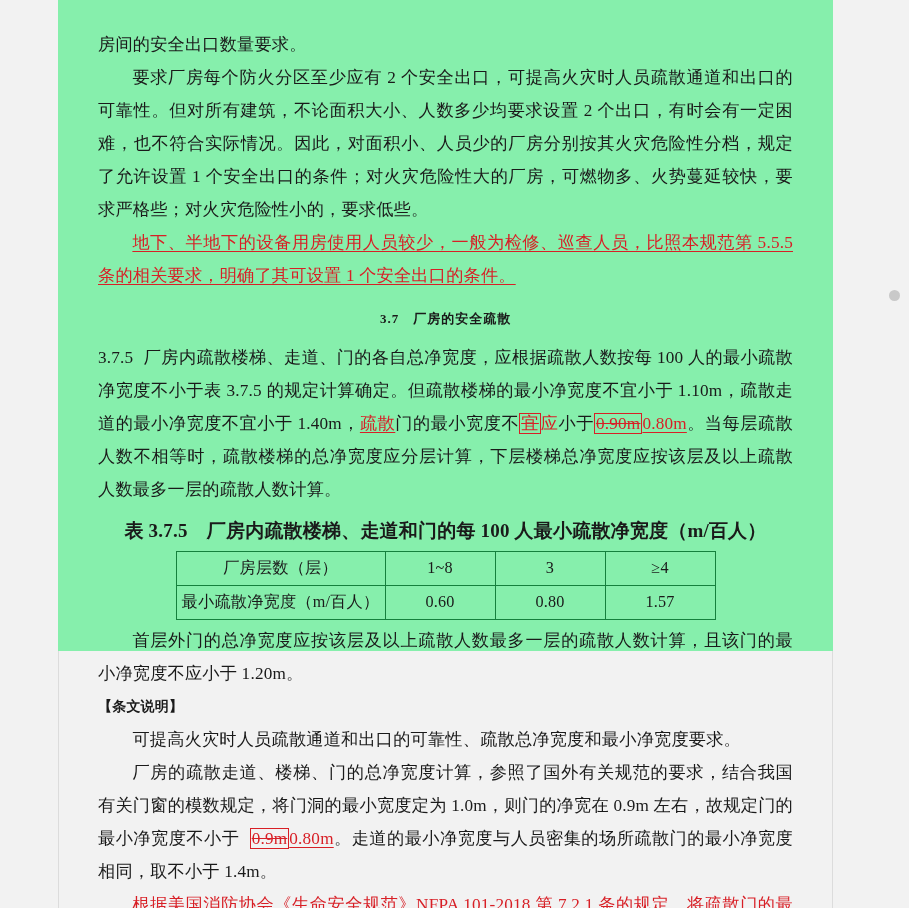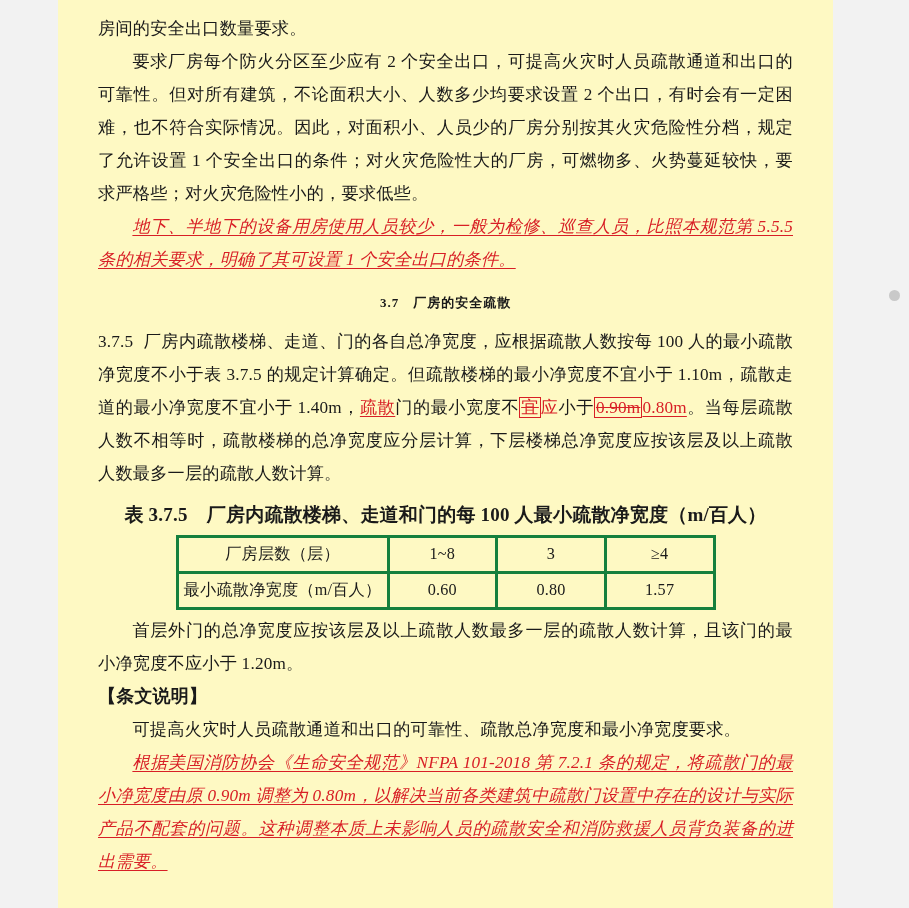"房间的安全出口数量要求。" #page { background: #fef9c3 -> #86efac; height: 908px -> 651px; padding: 12px 40px 0 40px -> 28px 40px 0 40px }
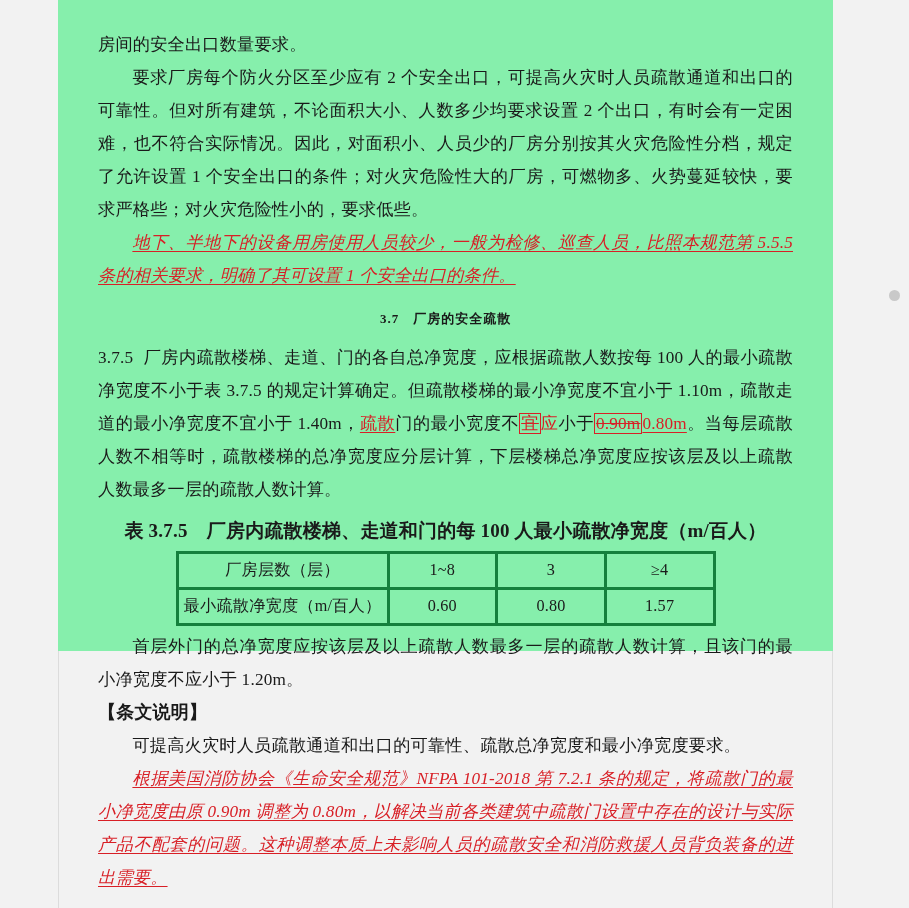"地下、半地下的设备用房使用人员较少，一般为检修、巡查人员，比照本规范第" .red { font-style: italic -> none }
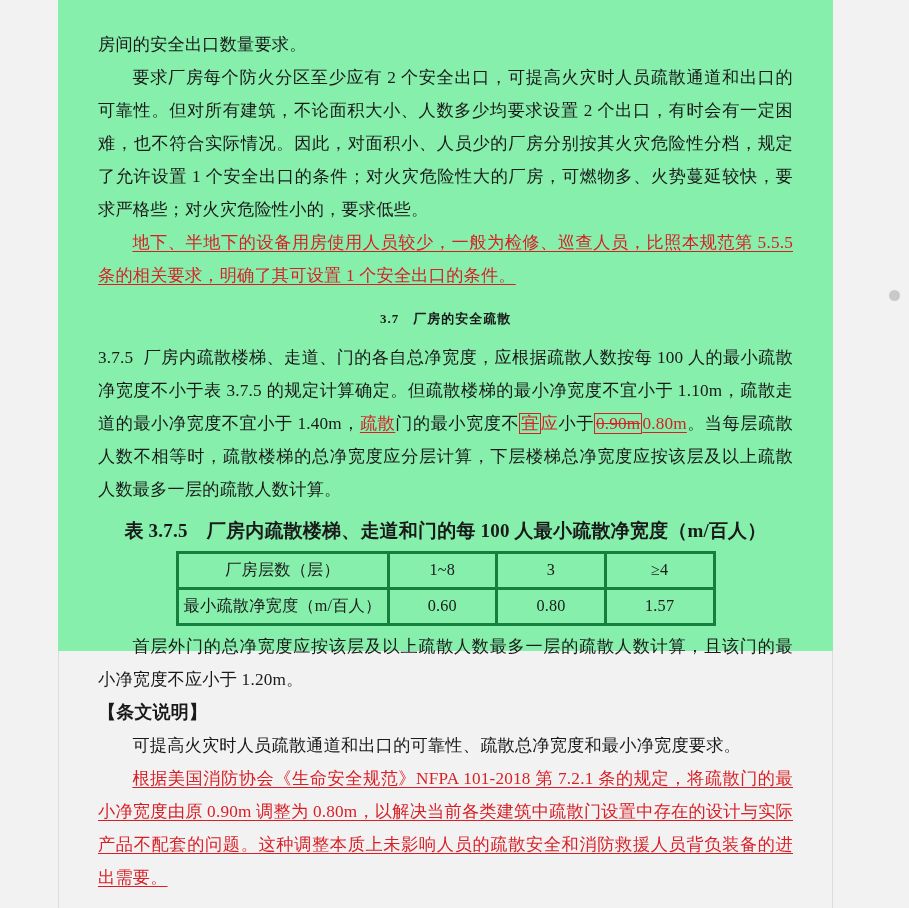"厂房层数（层）" table.spec td { border: 3px solid #15803d -> 1px solid #15803d }
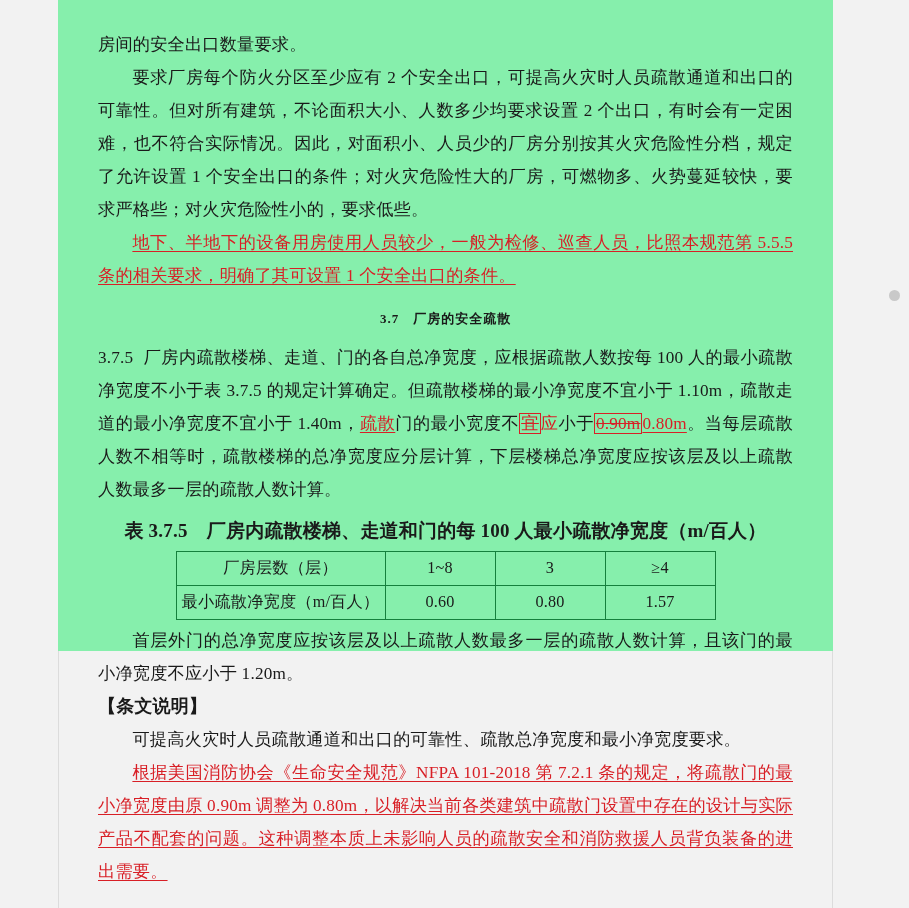"【条文说明】" .bracket-title { font-size: 18px -> 14px }
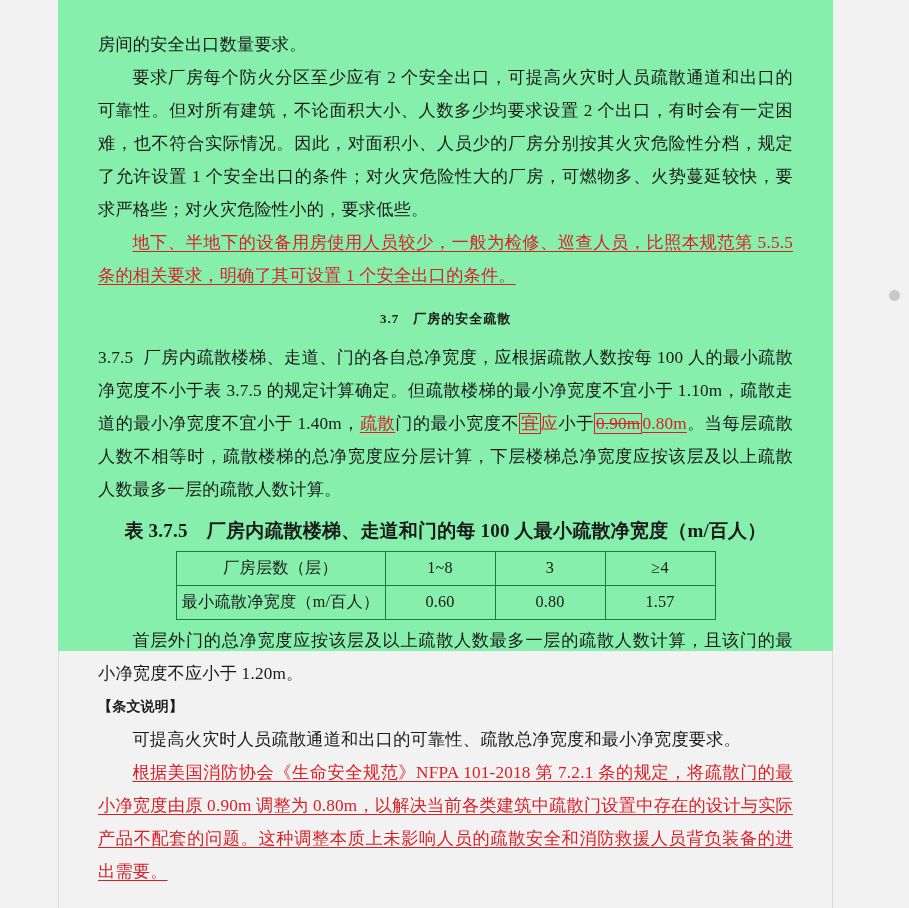"厂房的疏散走道、楼梯、门的总净宽度计算，参照了国外有关规范的要求，结合我国有关门" p.indent { html: none -> <p> <span>厂房的疏散走道、楼梯、门的总净宽度计算，参照了国外有关规范的要求，结合我国有关门窗的模数规定，将门洞的最小宽度定为 1.0m，则门的净宽在 0.9m 左右，故规定门的最小净宽度不小于</span><span></span><span>0.9m</span><span>0.80m</span><span>。走道的最小净宽度与人员密集的场所疏散门的最小净宽度相同，取不小于 1.4m。</span> </p> }
